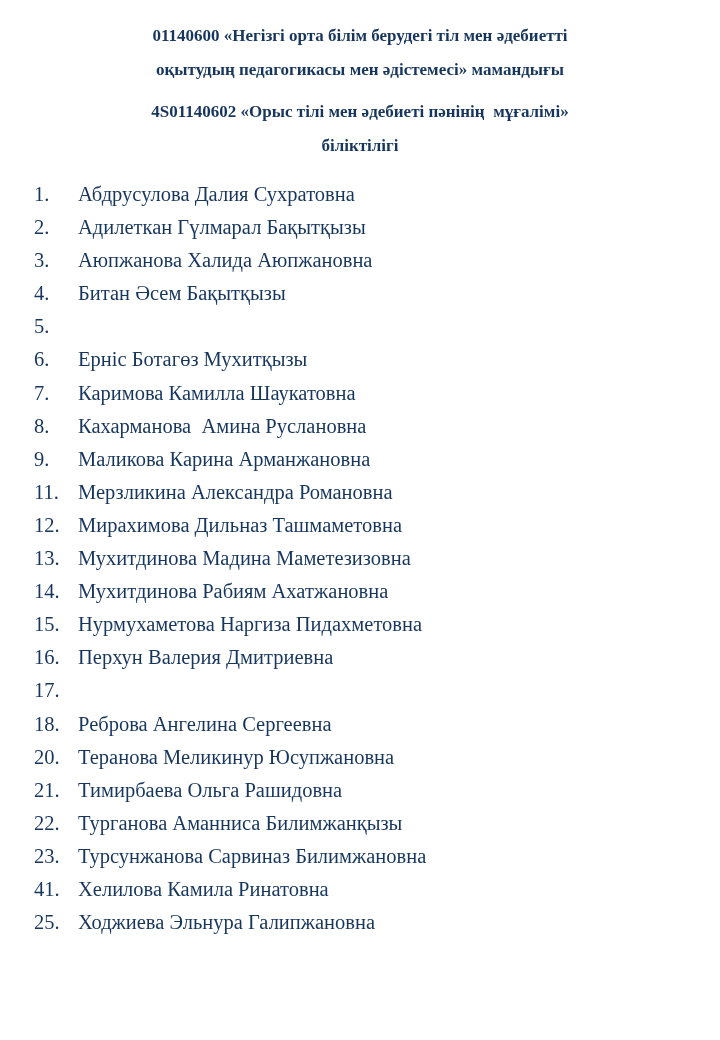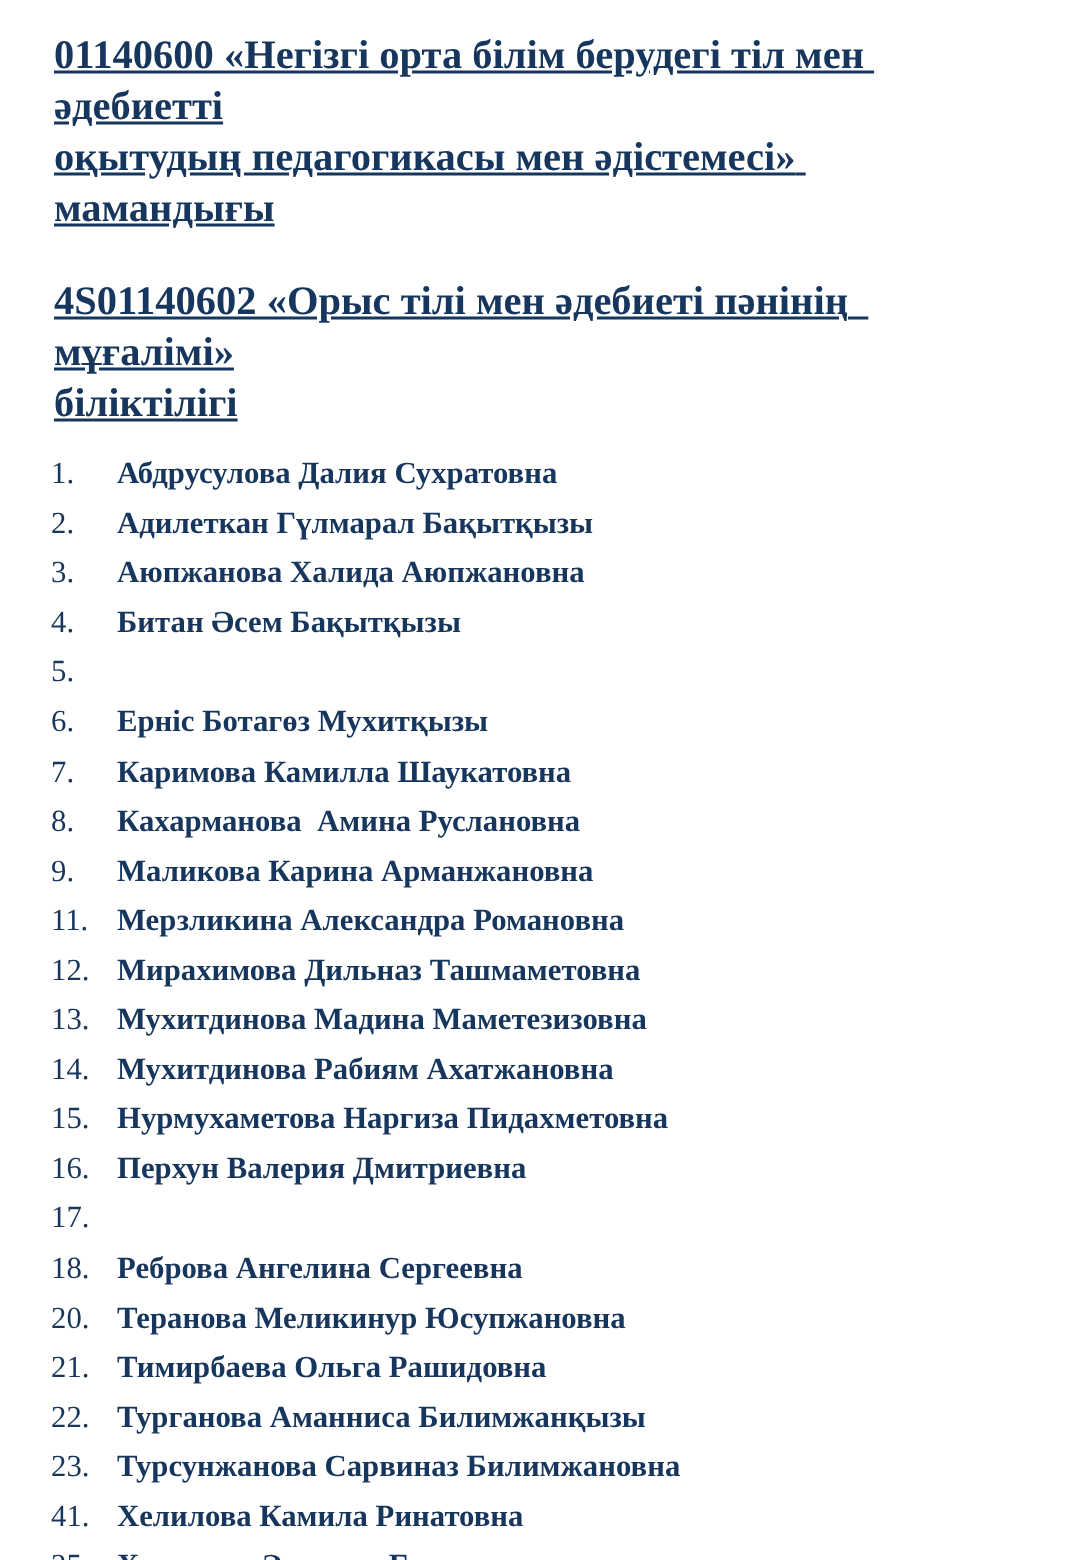"01140600 «Негізгі орта білім берудегі" .doc-title { font-size: 27px -> 17px; text-align: none -> center; text-decoration: underline -> none }
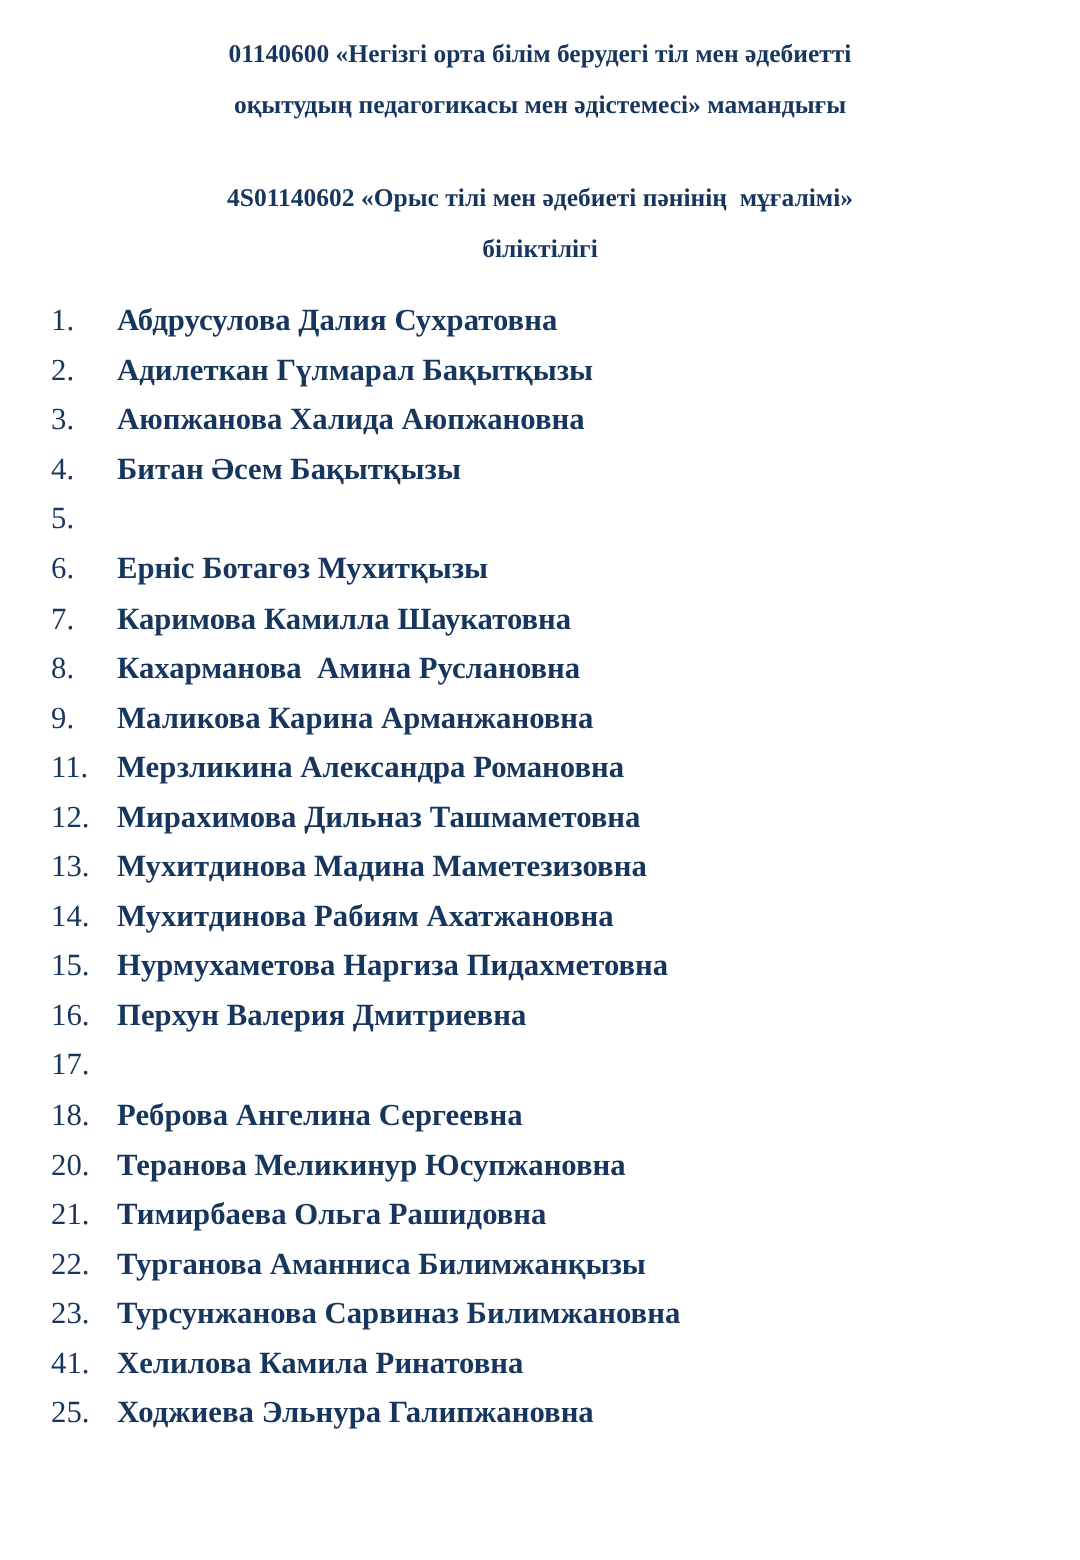"4S01140602 «Орыс тілі мен әдебиеті" .doc-title.qualification { margin-top: 28px -> 8px }
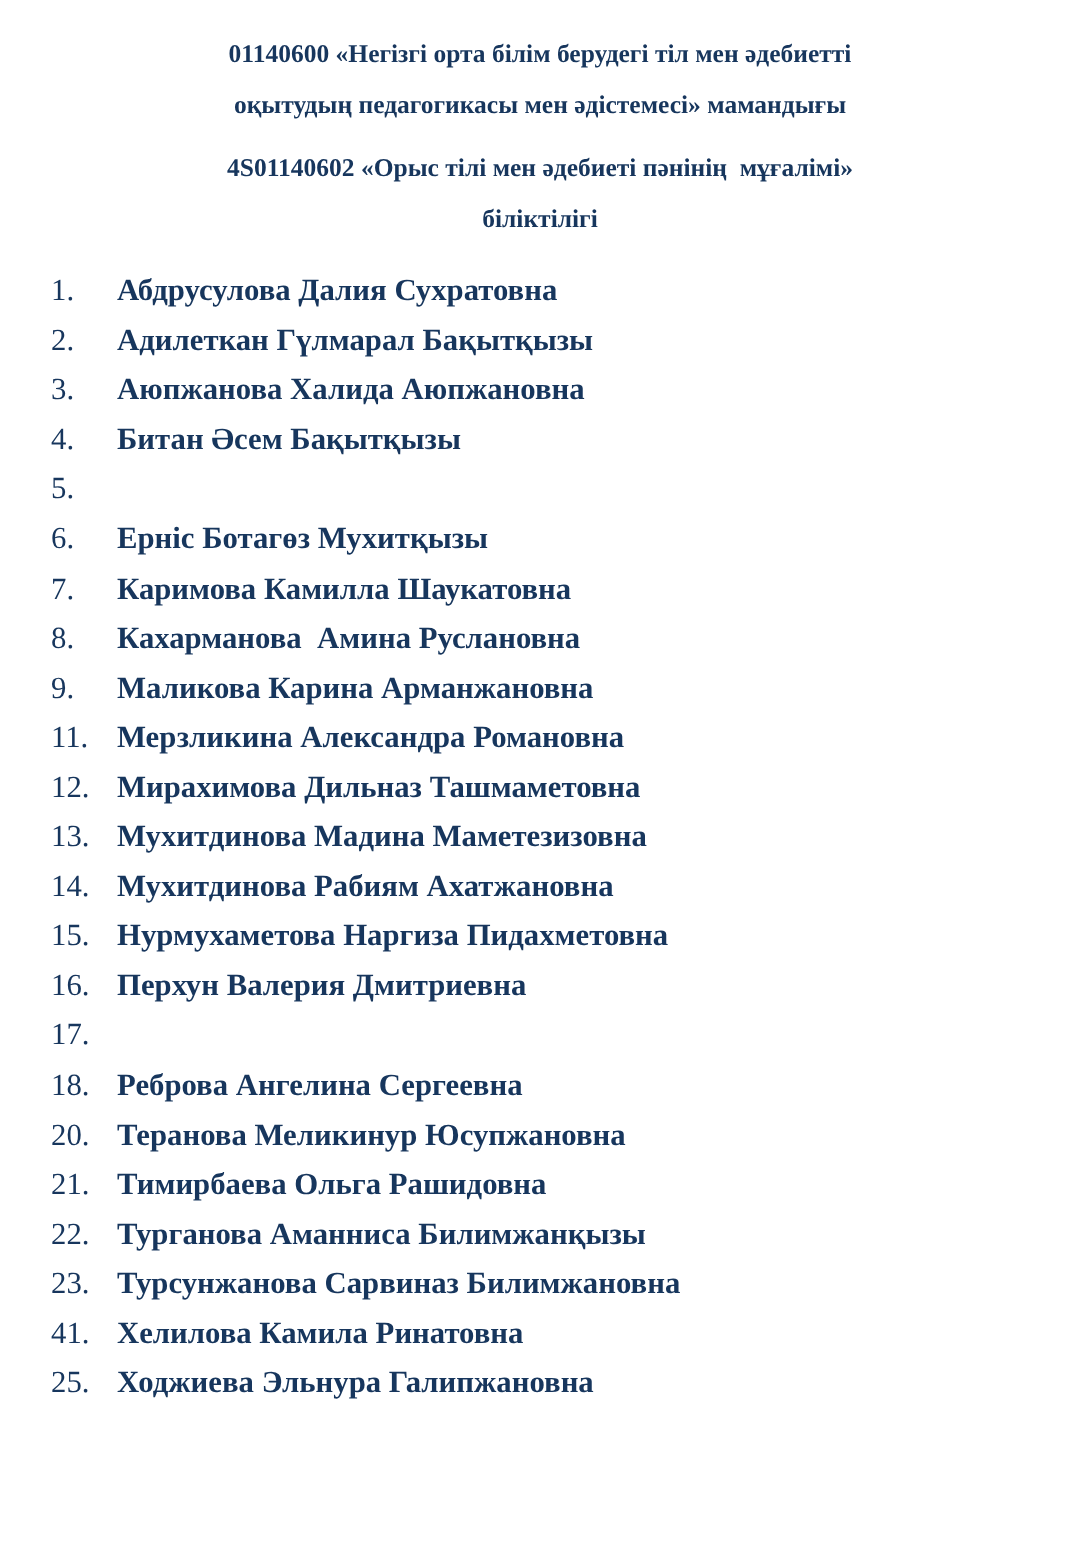"Абдрусулова Далия Сухратовна" .student-name { font-weight: bold -> none }
